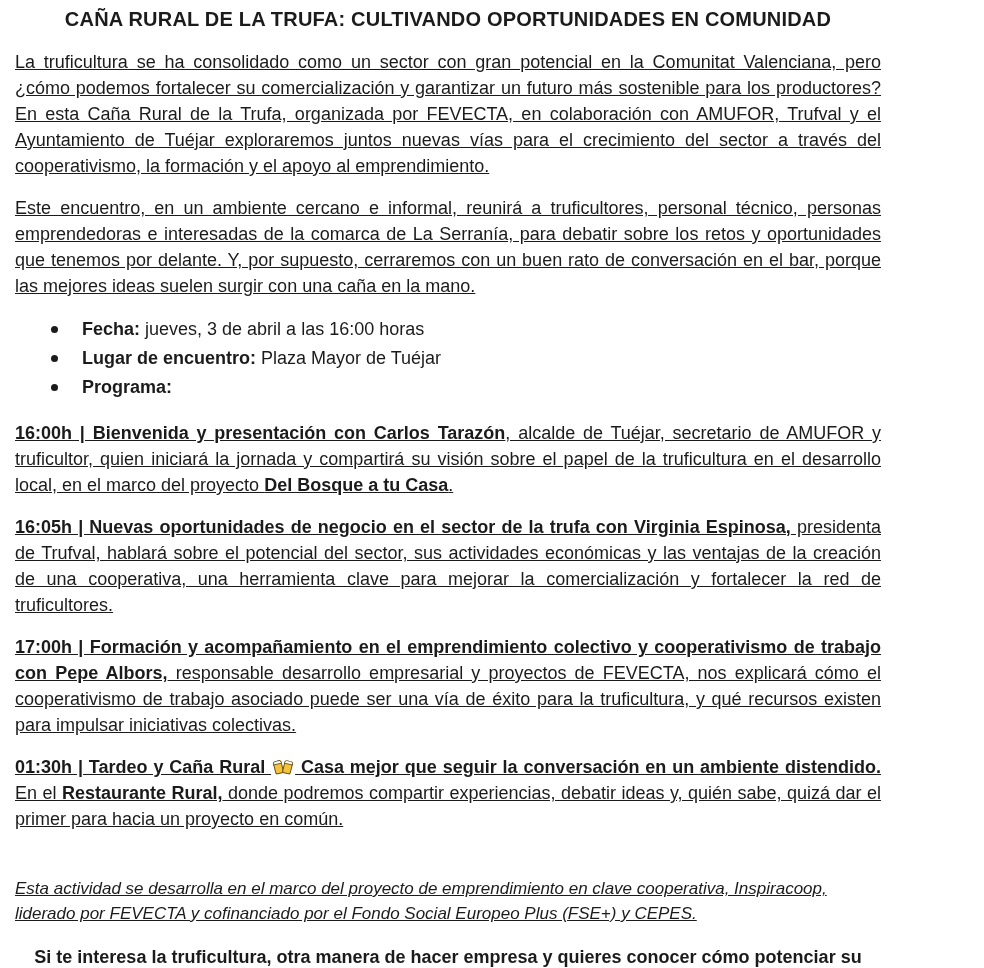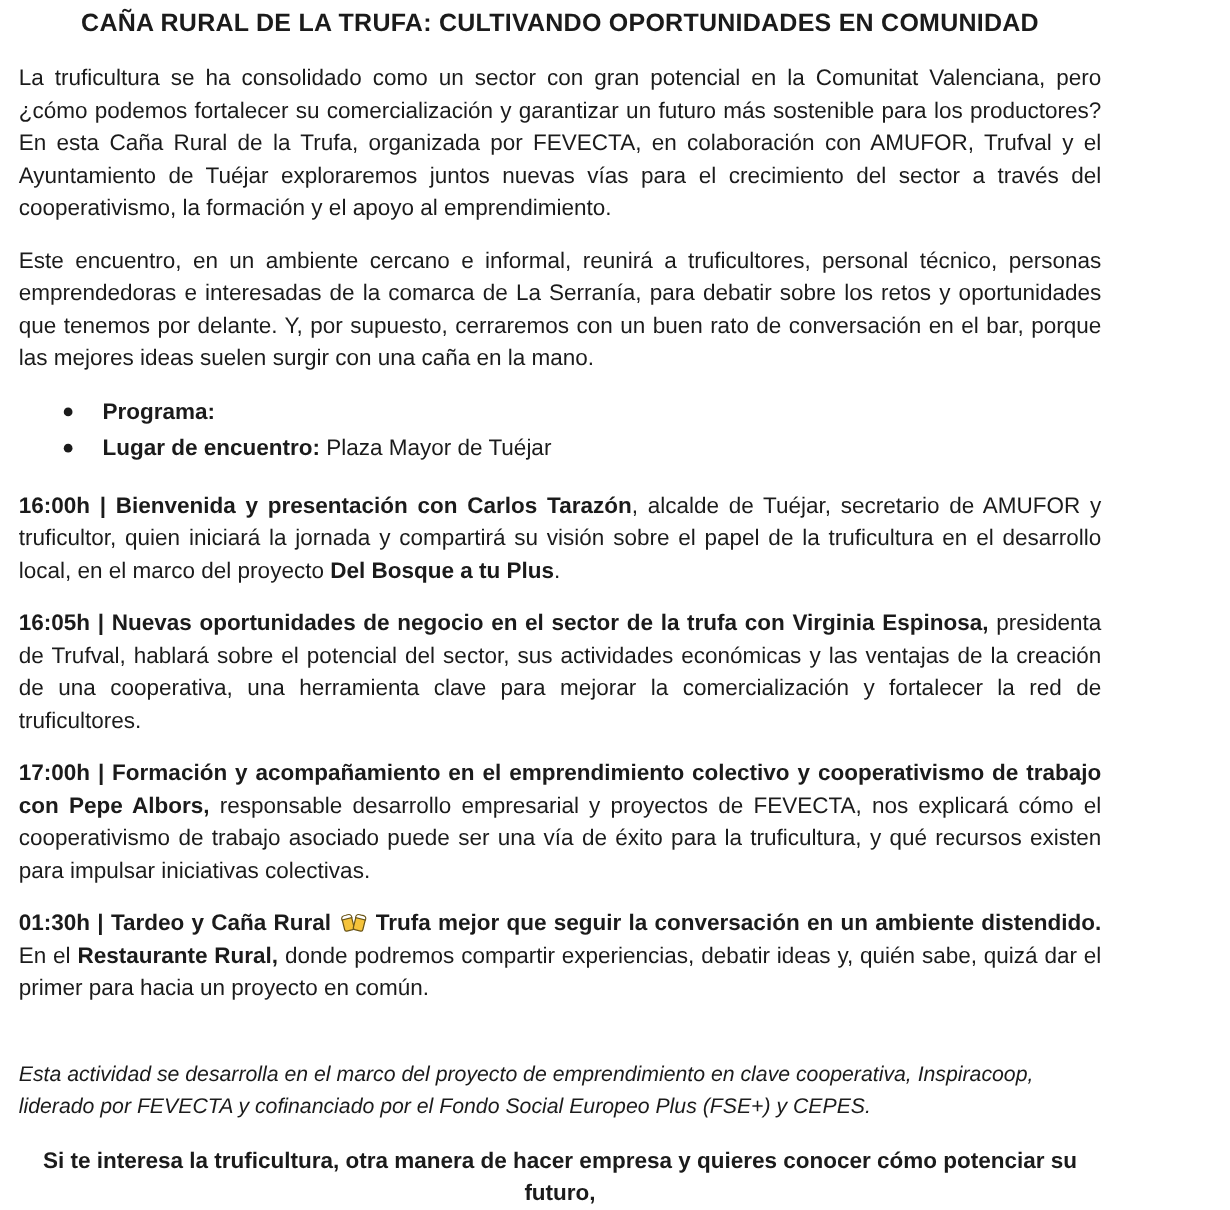"La truficultura se ha consolidado" .para { text-decoration: none -> underline }
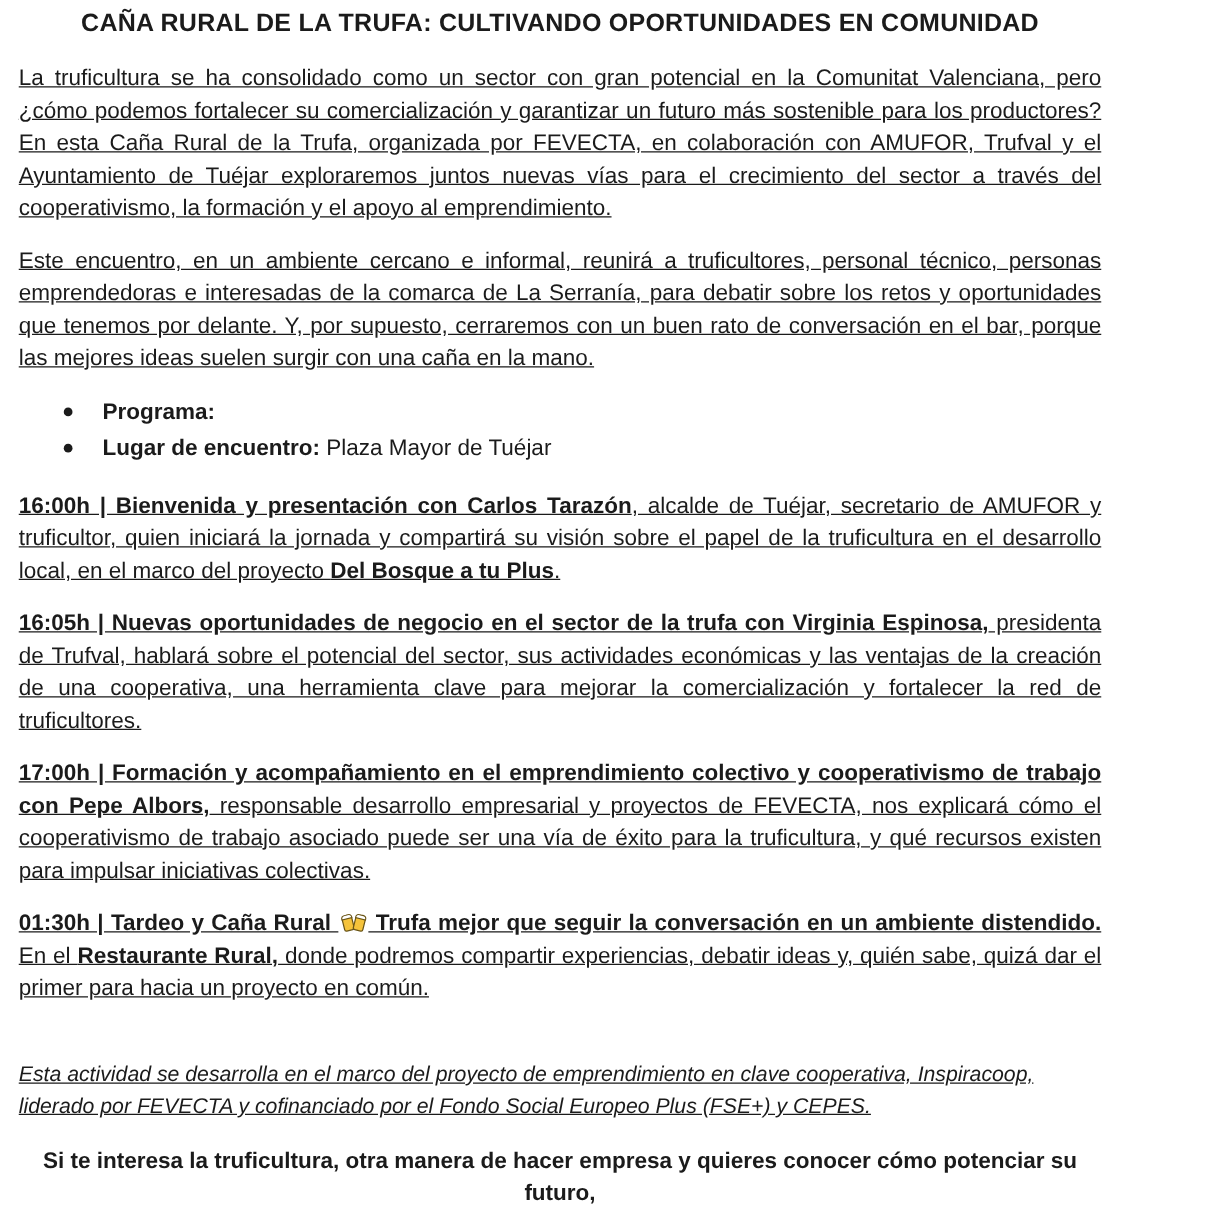"Fecha: jueves, 3 de abril" li { html: none -> <li><span>Fecha:</span><span> jueves, 3 de abril a las 16:00 horas</span></li> }
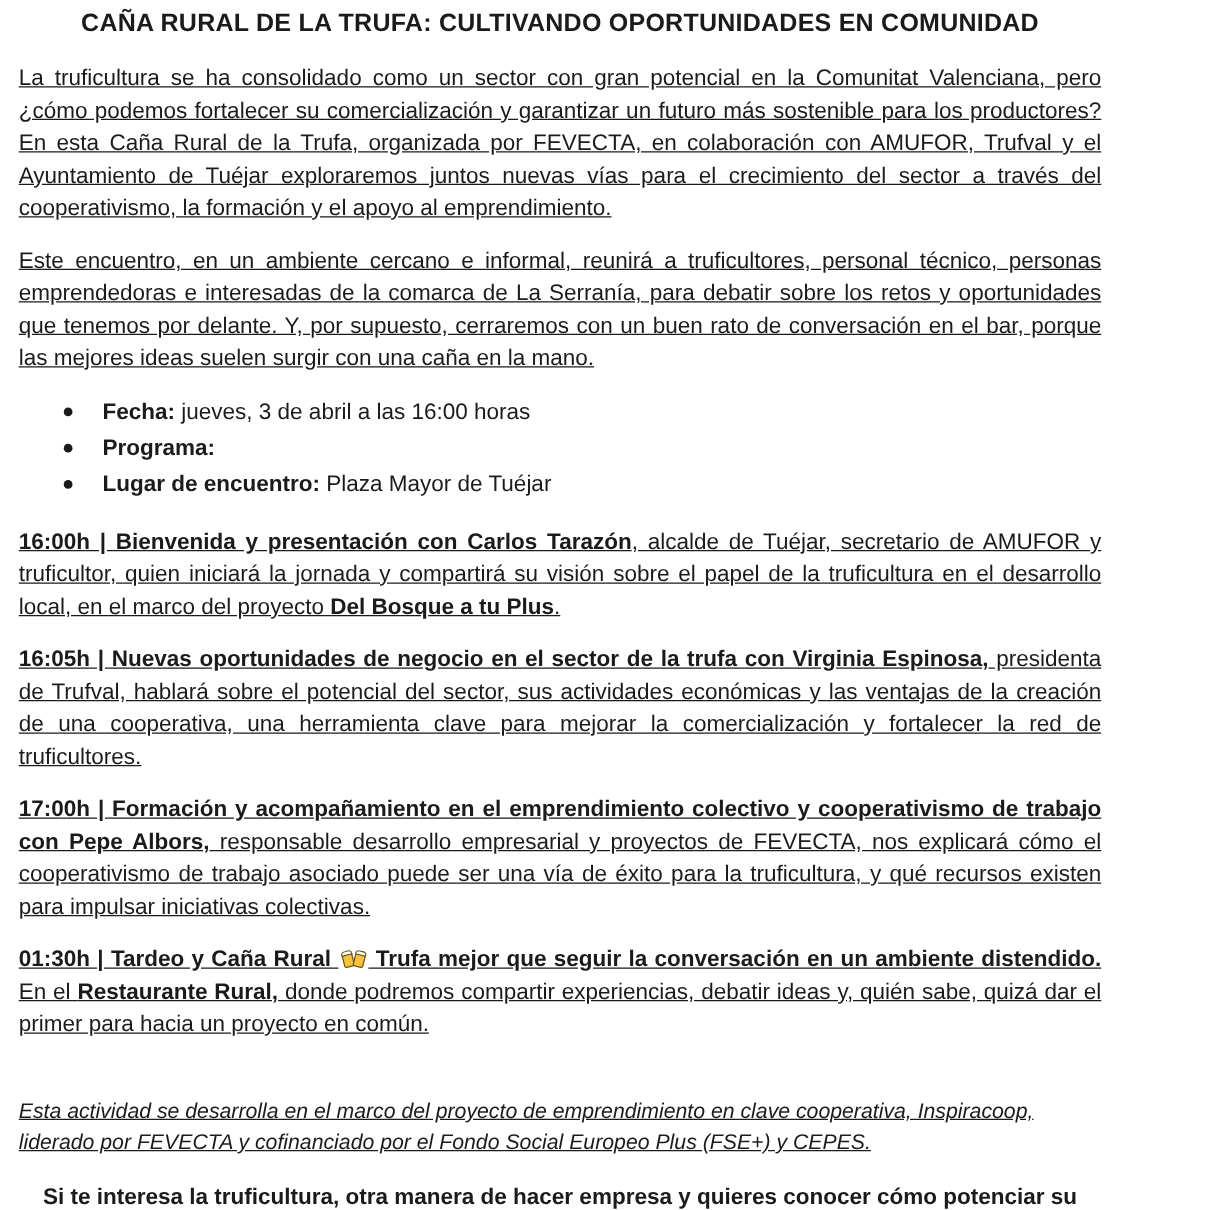"Programa:" li { order: before "Lugar de encuentro: Plaza Mayor" -> after "Lugar de encuentro: Plaza Mayor" }
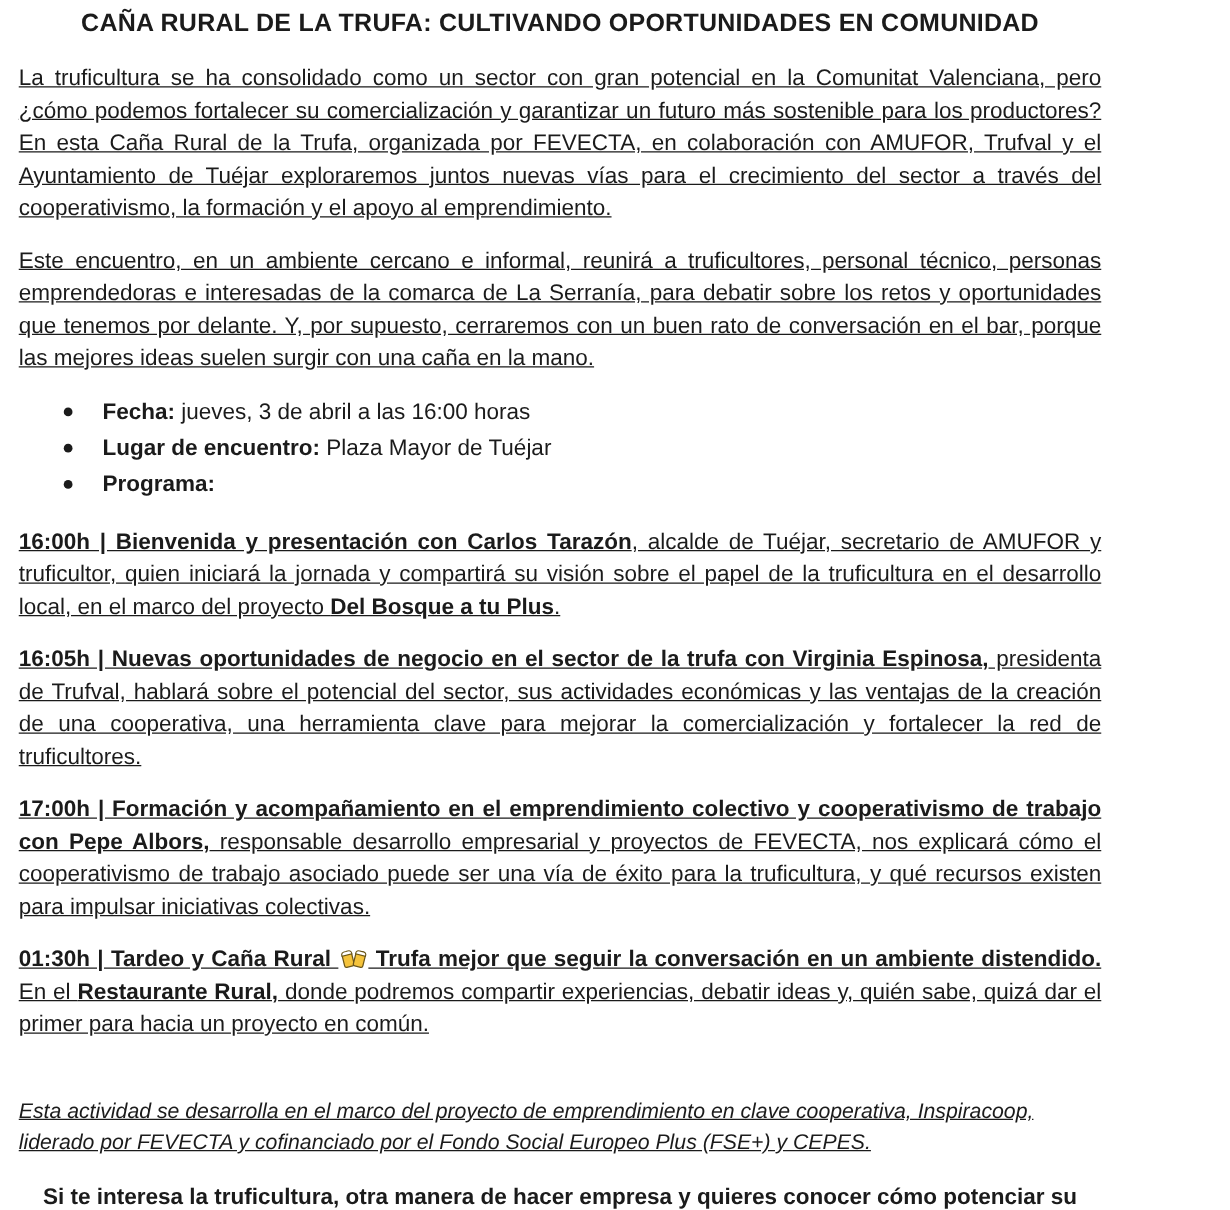"Del Bosque a tu Plus" span.run-b { text: Plus -> Casa }
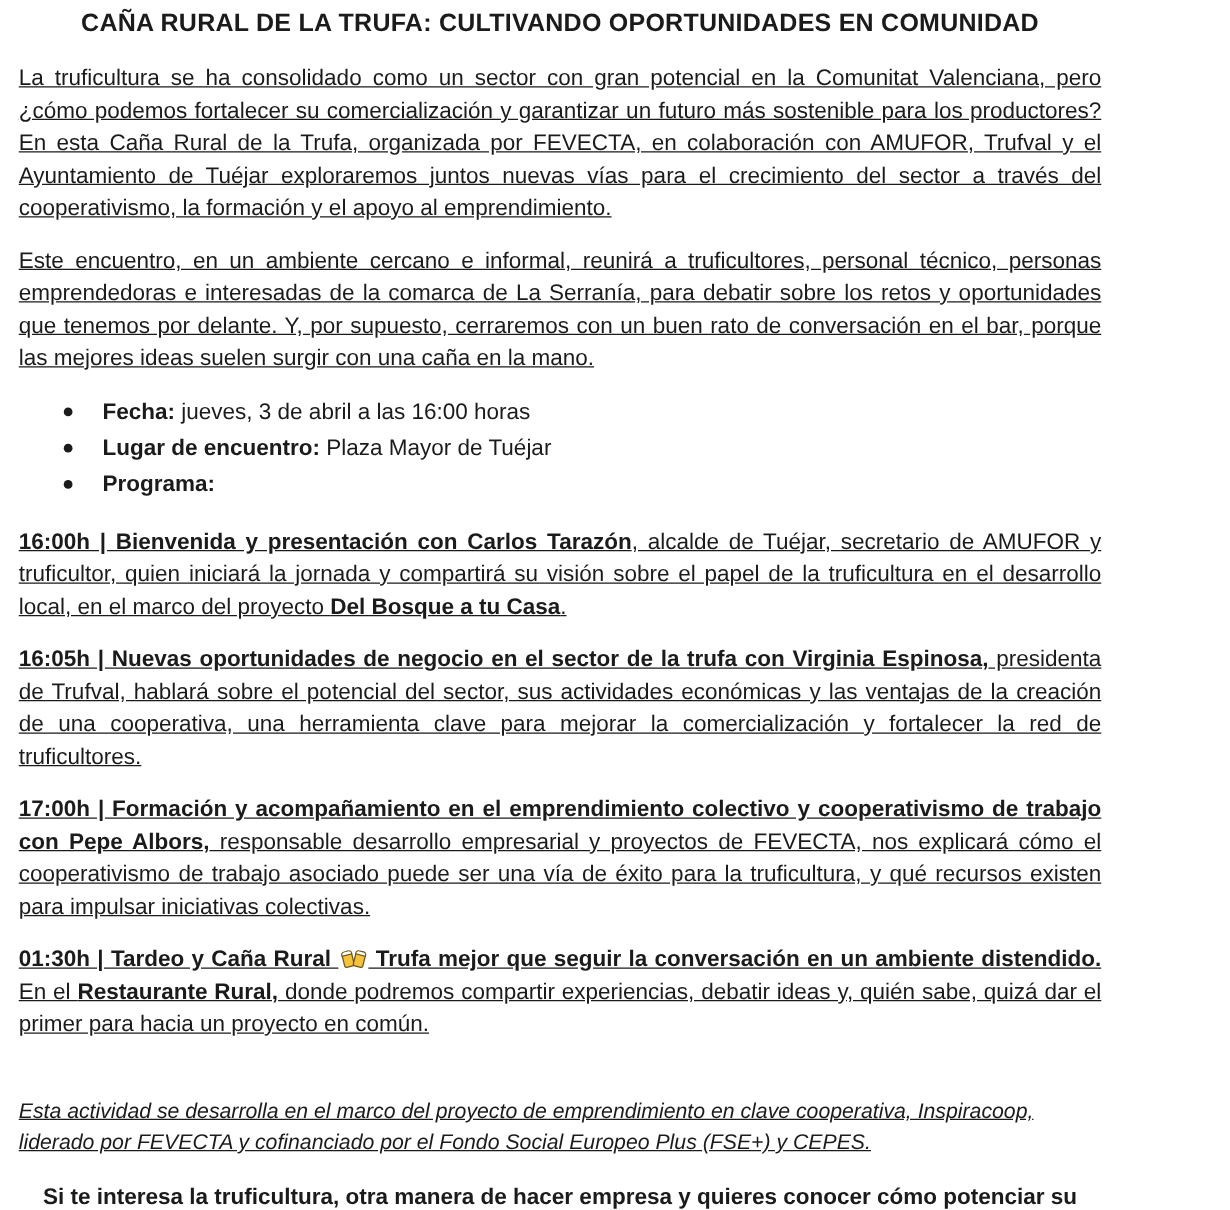"Trufa mejor que seguir la" span.run-b { text: Trufa -> Casa }
